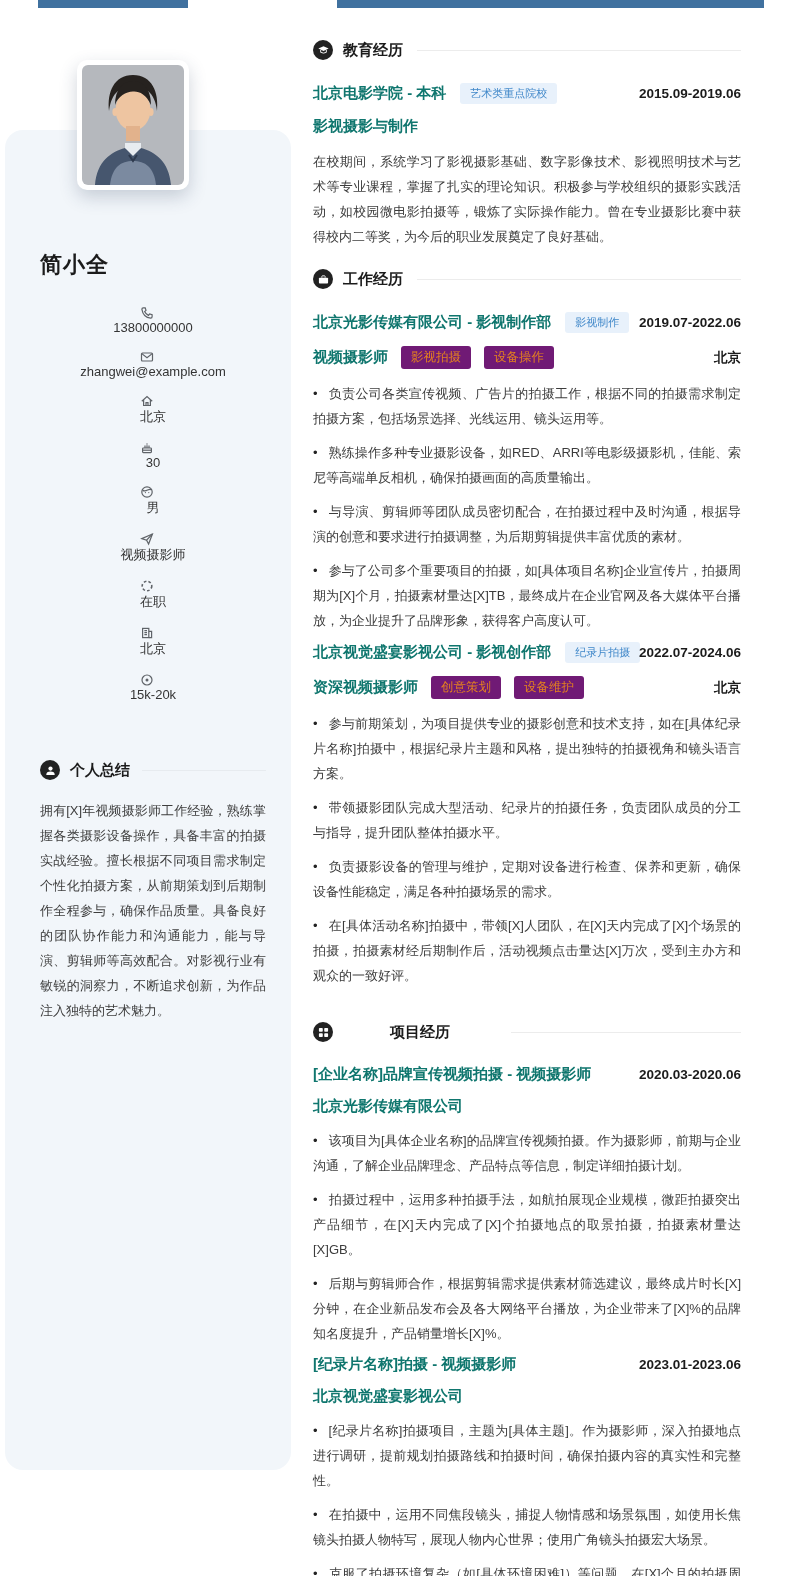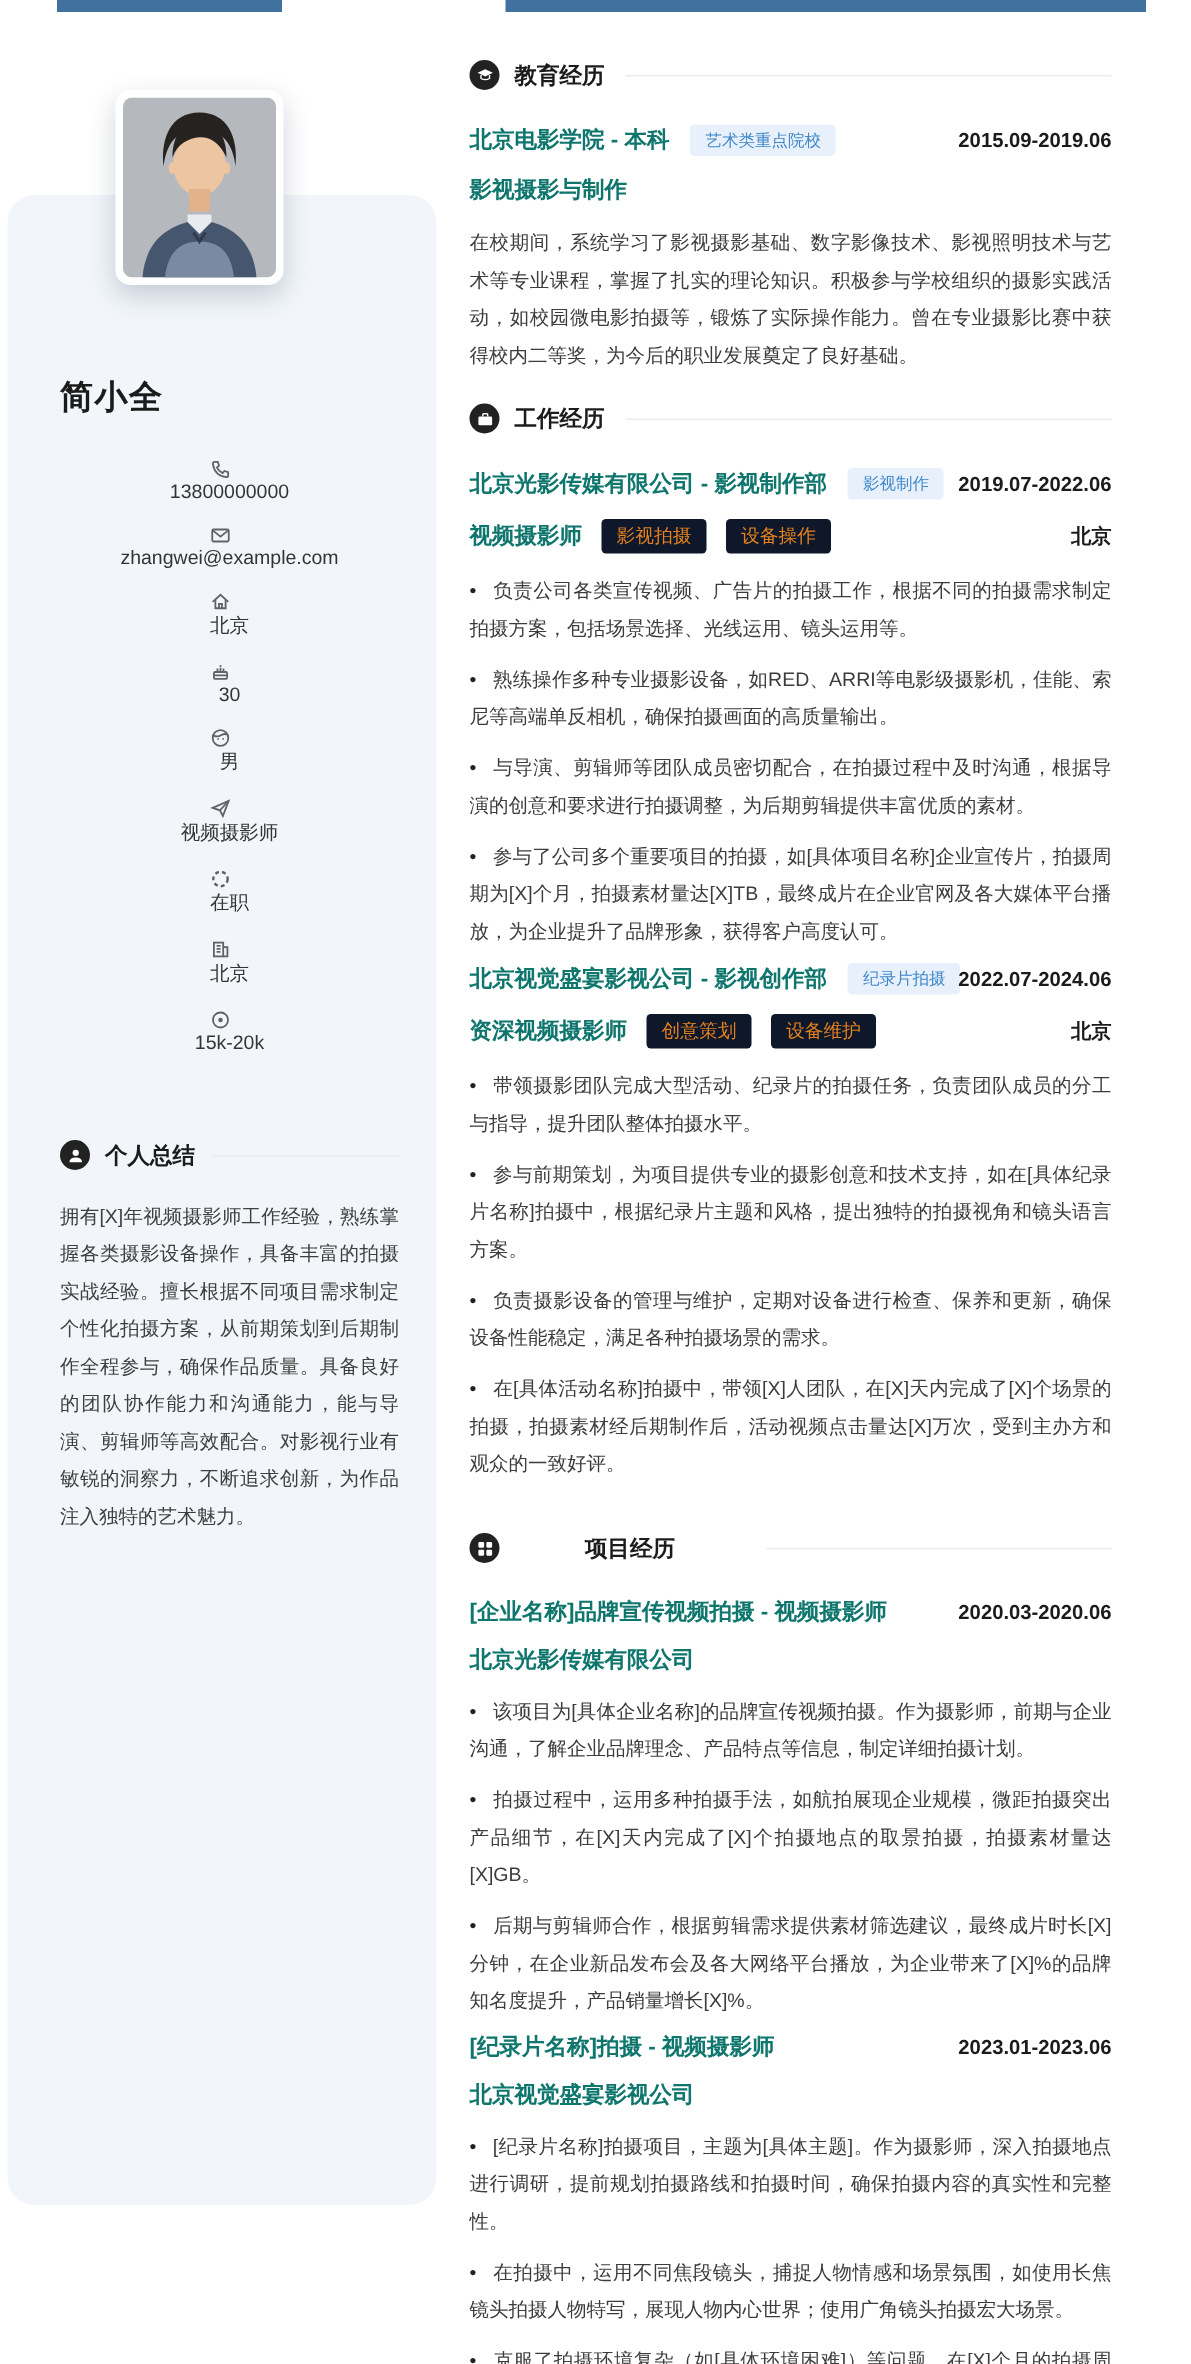"影视拍摄" .tag-orange { background: #0f172a -> #701a75 }
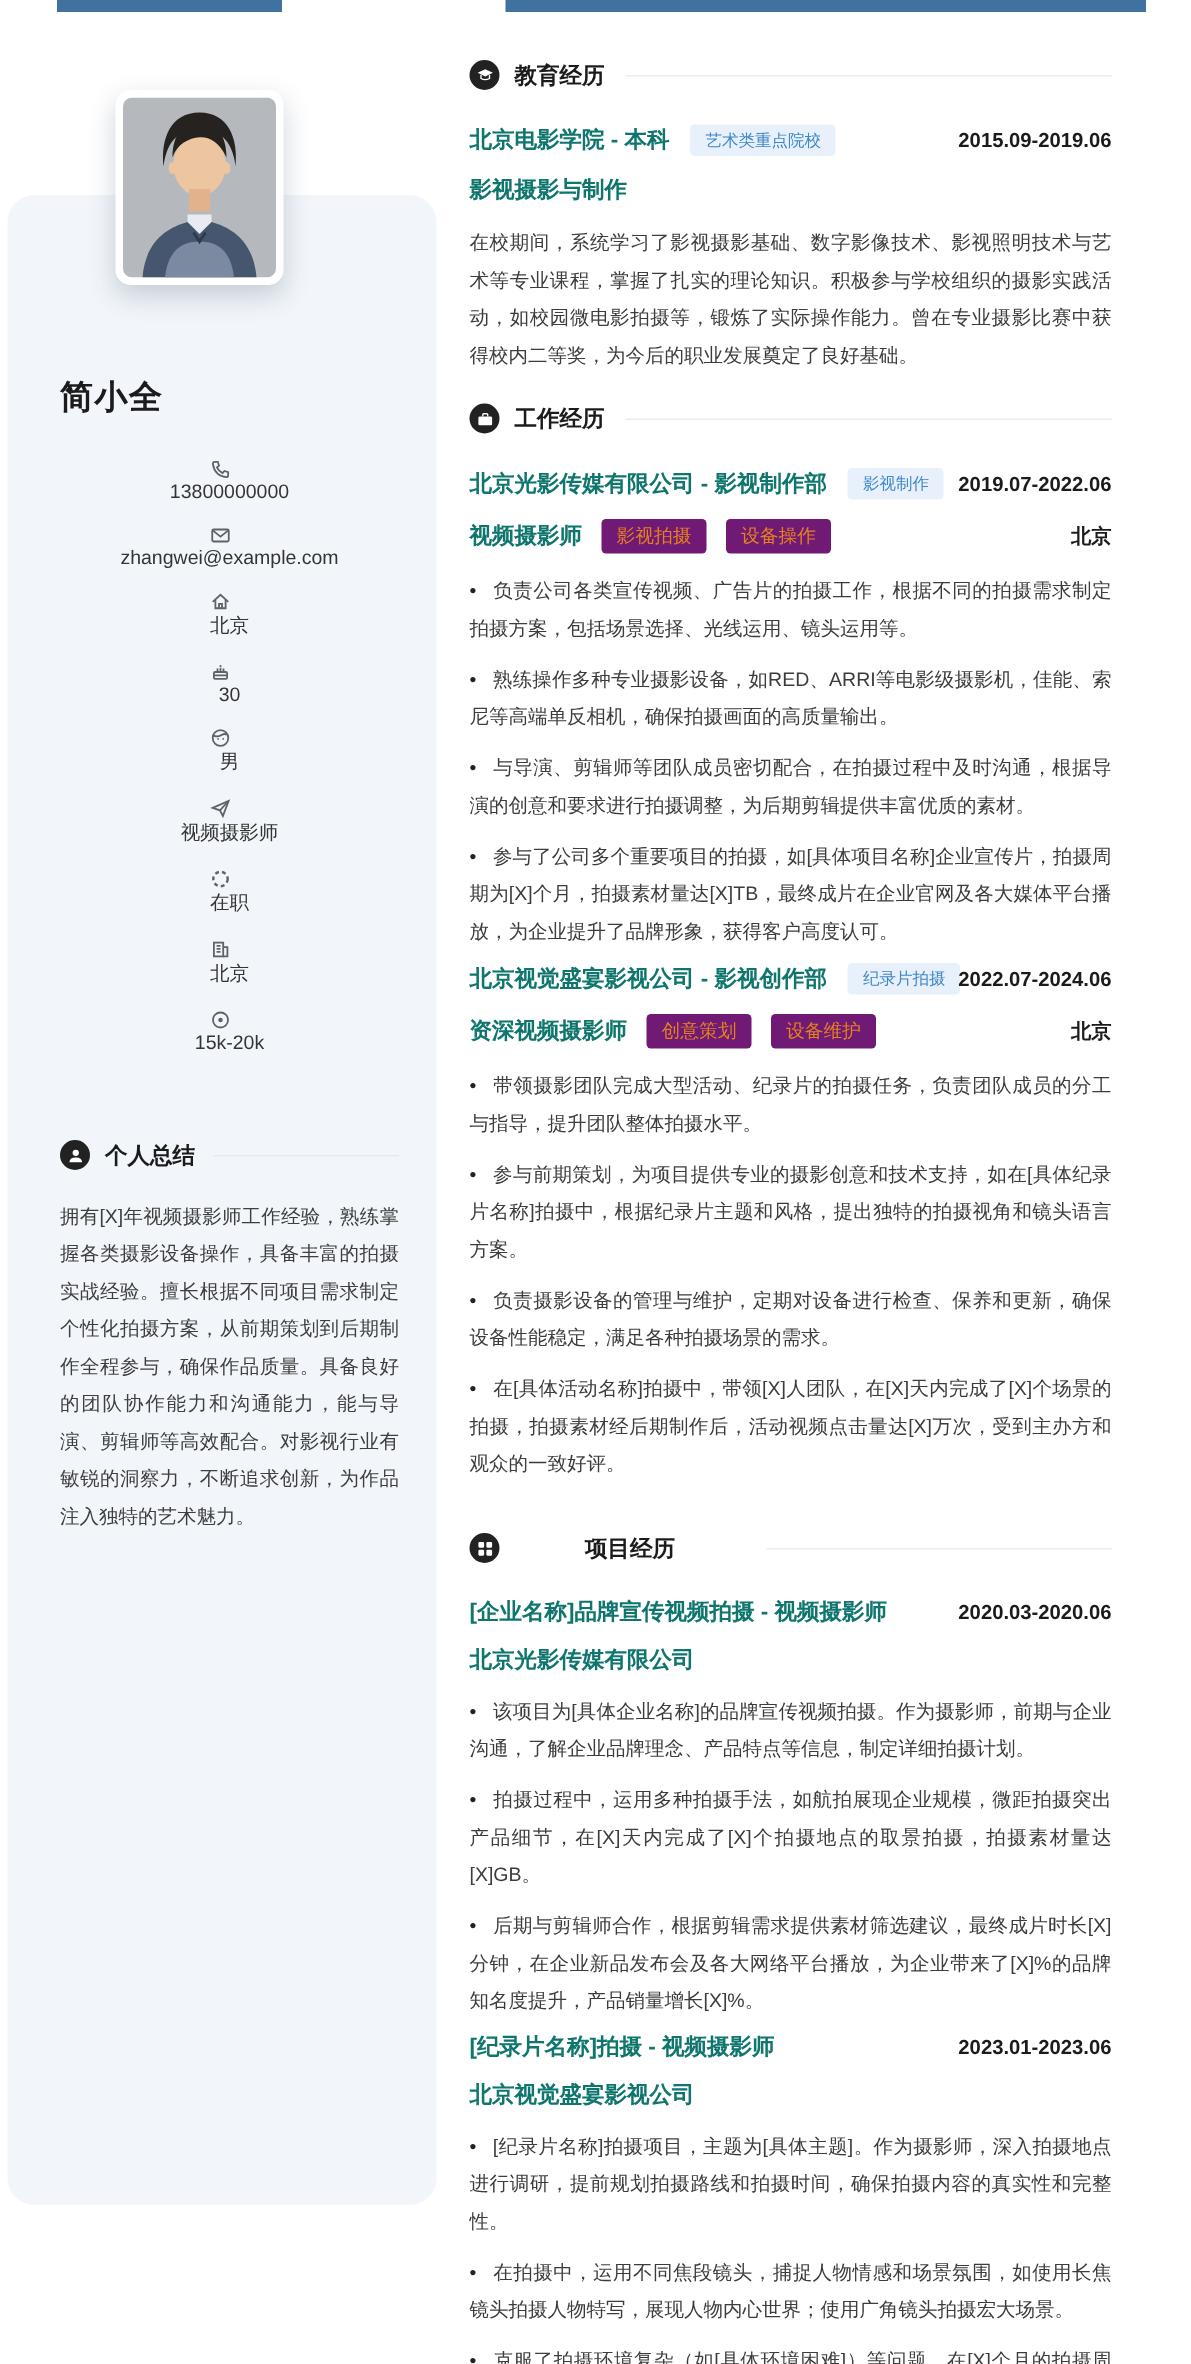"带领摄影团队完成大型活动、纪录片的拍摄任务，负责团队成员的分工与指导，提升团队整" li { order: before "参与前期策划，为项目提供专业的摄影创意和技术支持，如在[具体纪录片名称]拍摄中，" -> after "参与前期策划，为项目提供专业的摄影创意和技术支持，如在[具体纪录片名称]拍摄中，" }
